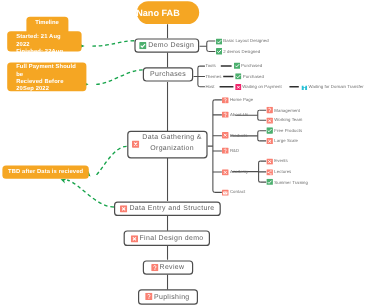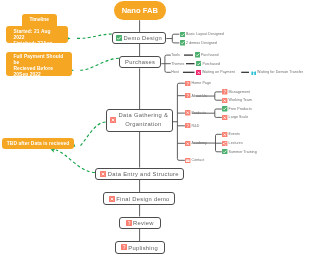"Nano FAB" .root { justify-content: center -> flex-start }
